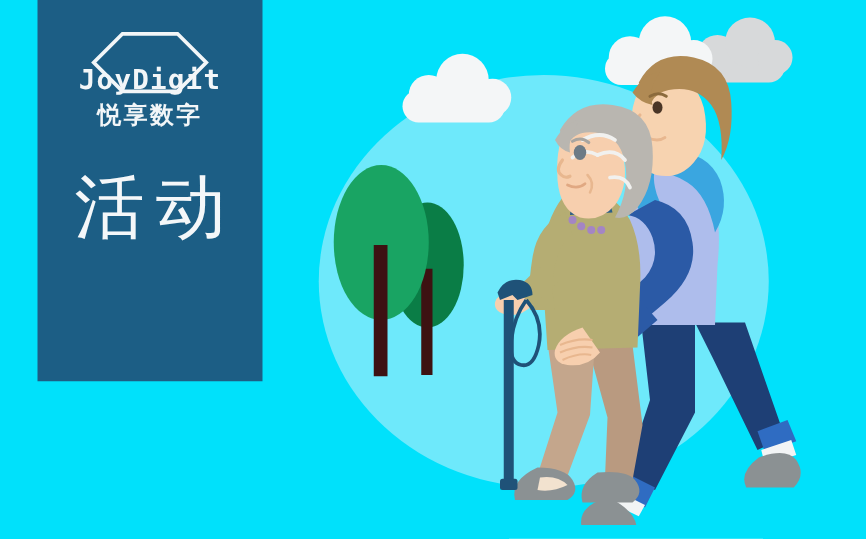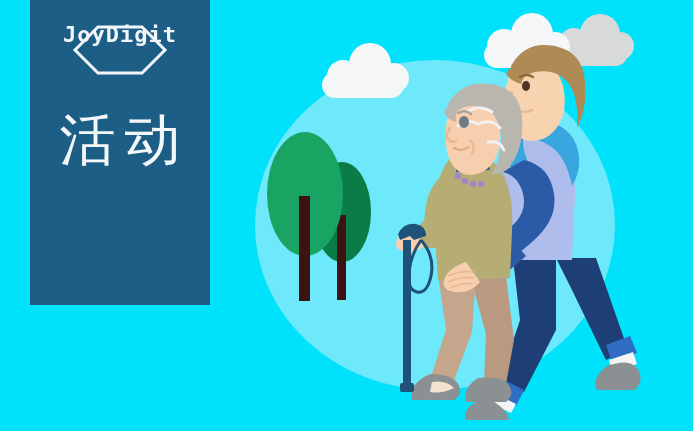"JoyDigit" .brand { align-items: flex-start -> flex-end }
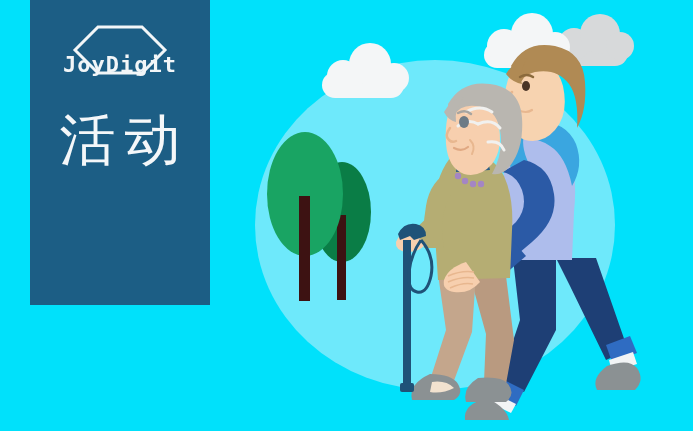"悦享数字" div.brand-cn { html: none -> <div>悦享数字</div> }
